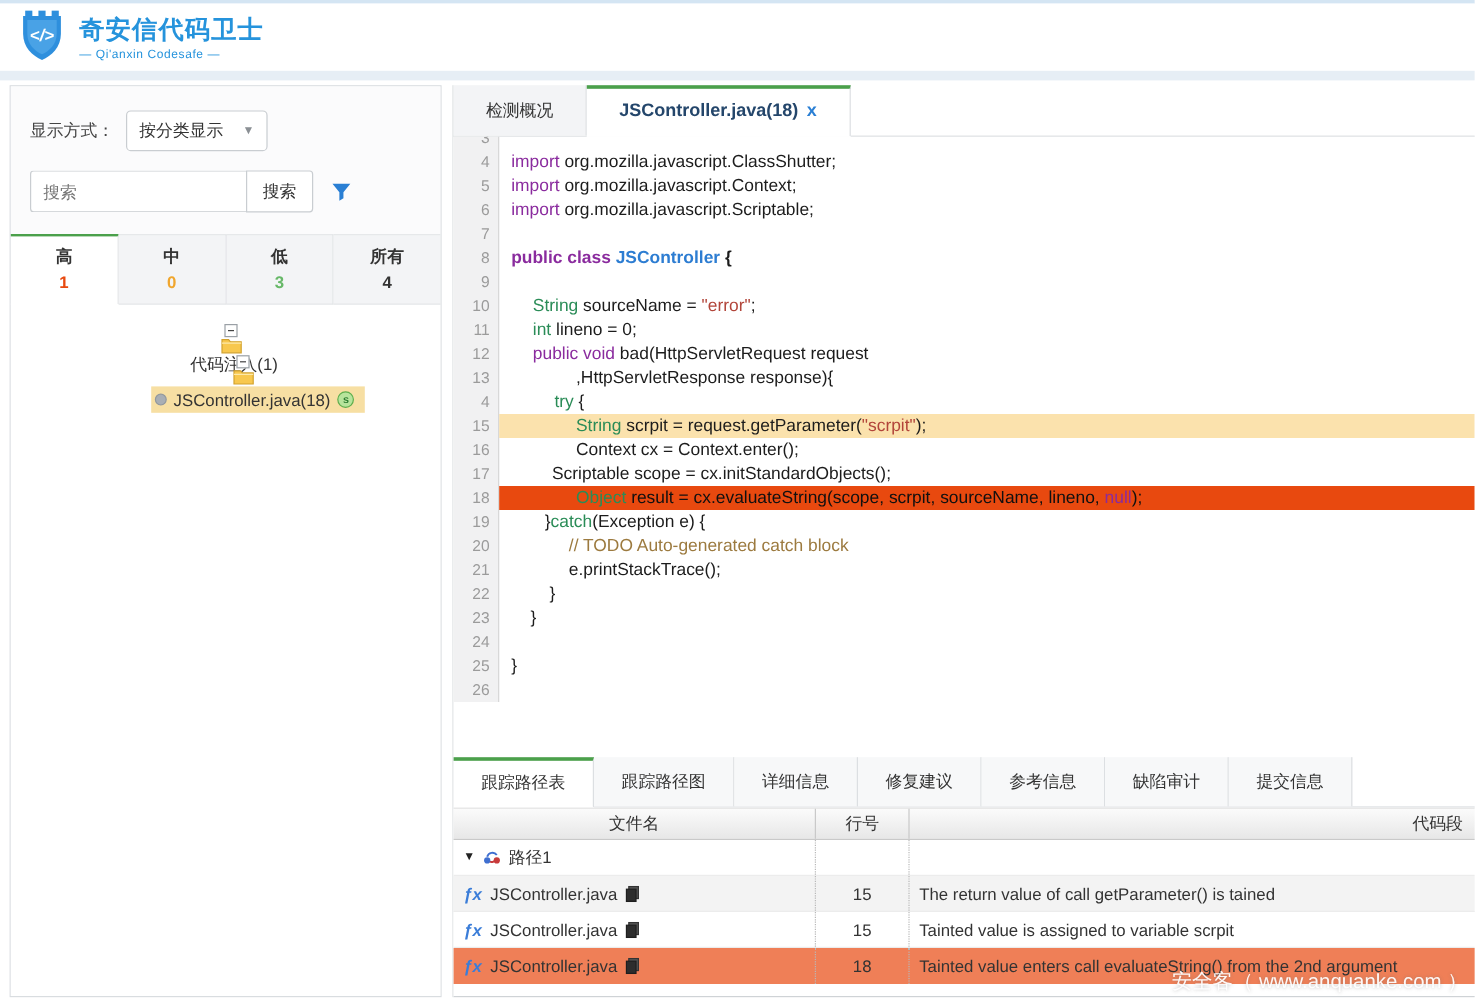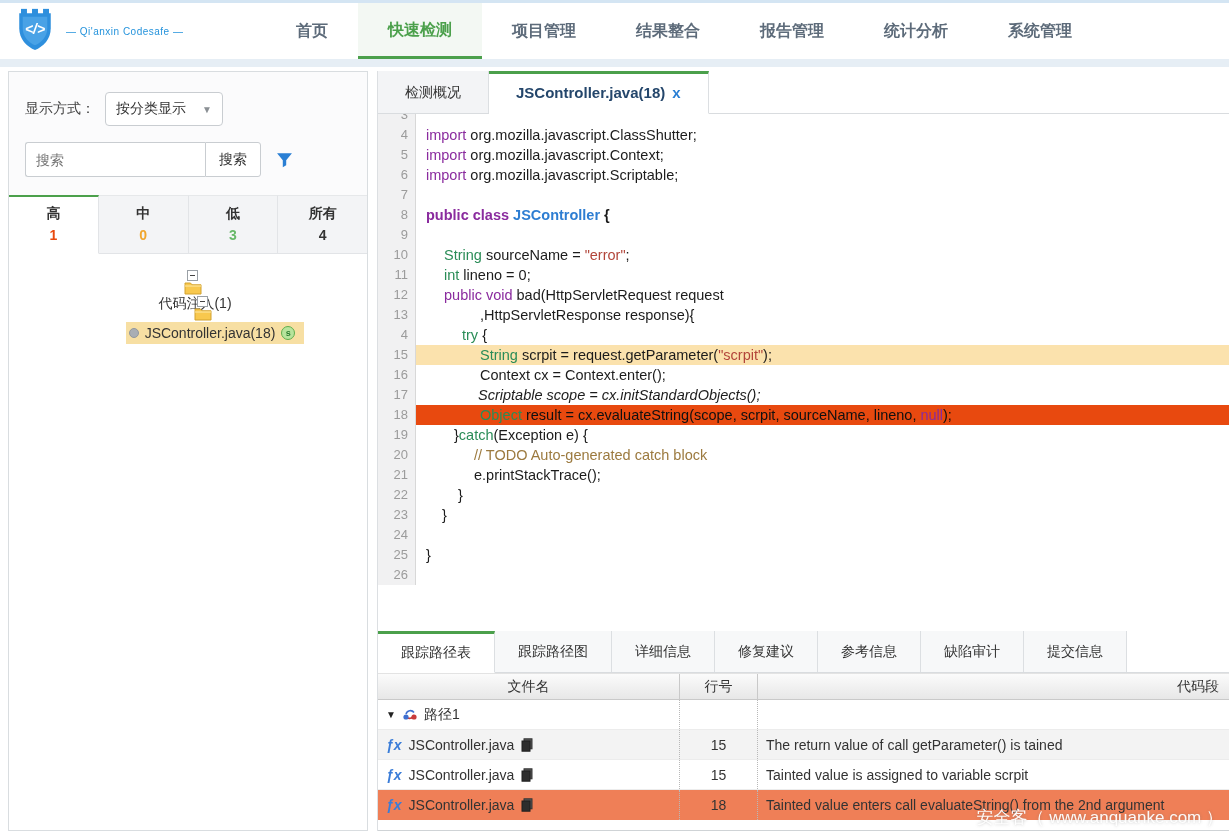"奇安信代码卫士" div.brand-title { html: none -> <div>奇安信代码卫士</div> }
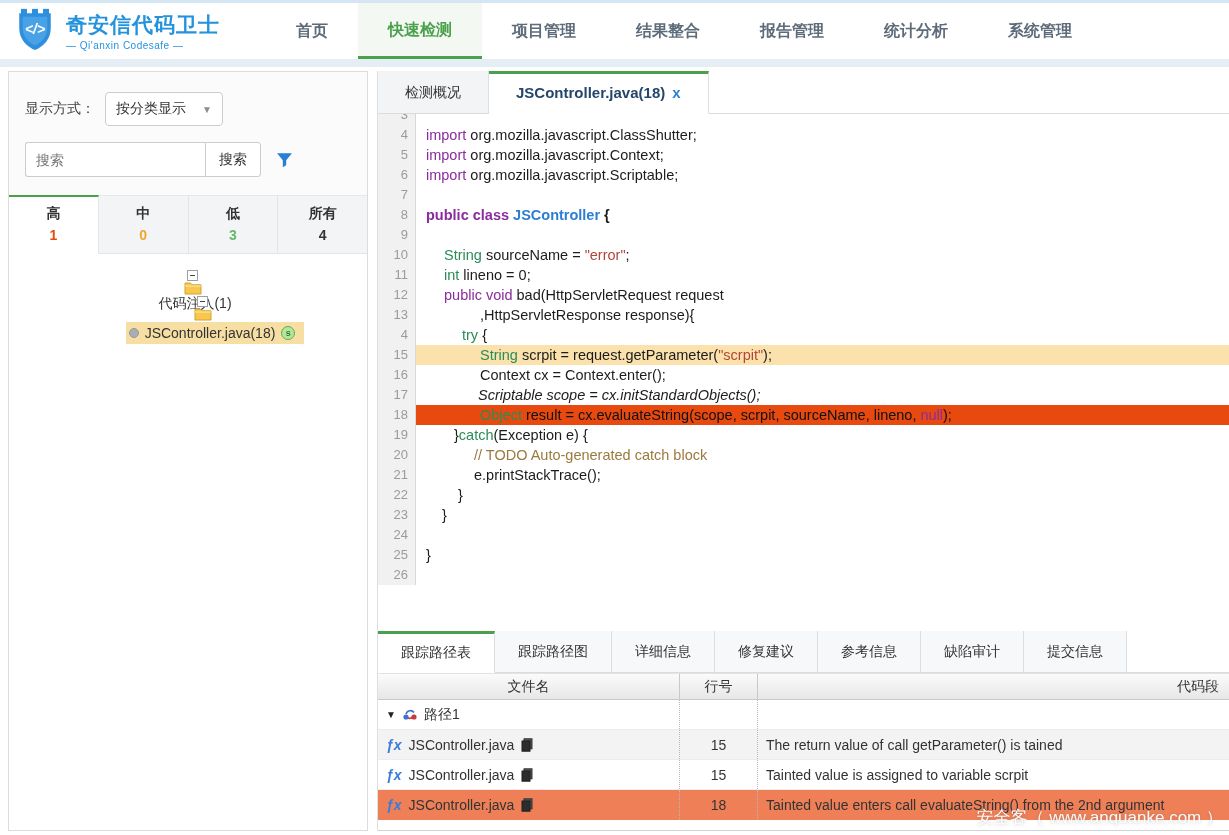"首页" nav { html: <nav> <div>首页</div> <div>快速检测</div> <div>项目管理</div> <div>结果整合</div> <div>报告管理</div> <div>统计分析</div> <div>系统管理</div> </nav> -> none }
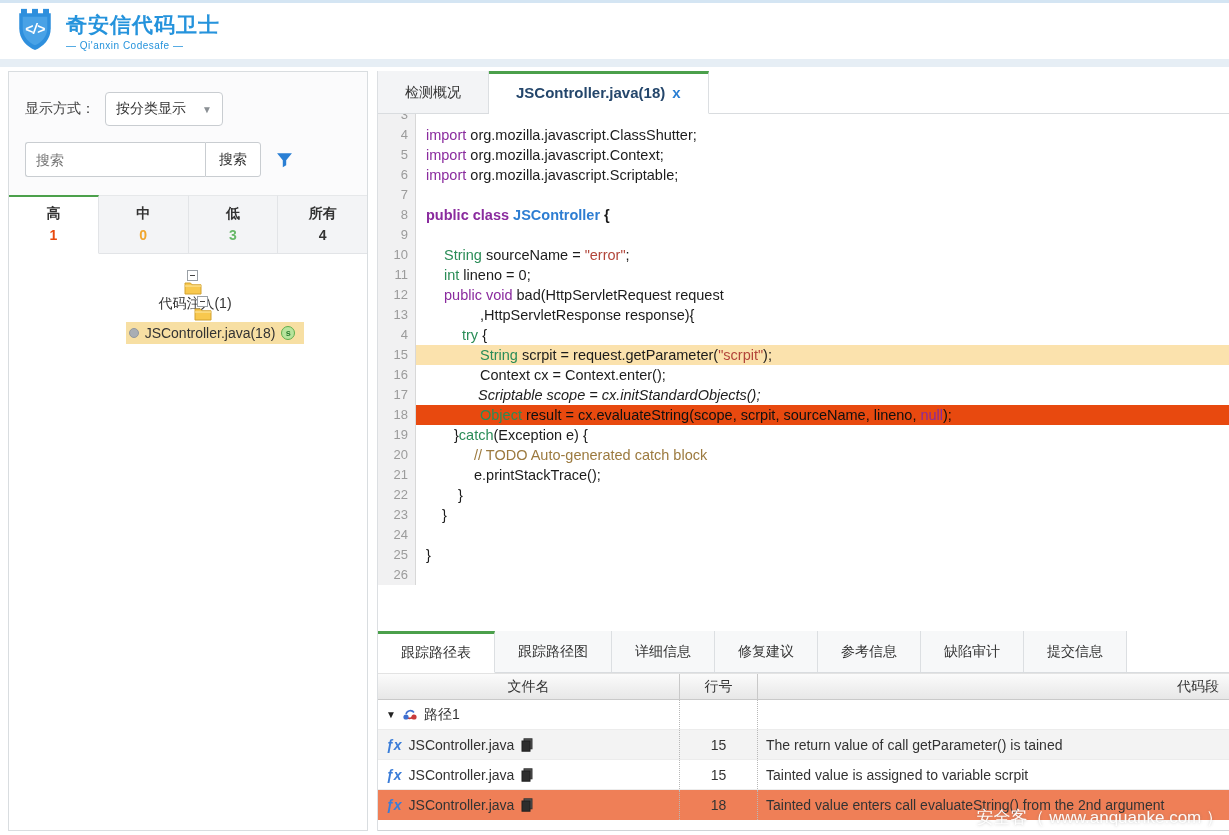"Scriptable scope =" span.code-text { font-style: italic -> none; padding-left: 62px -> 44px }
